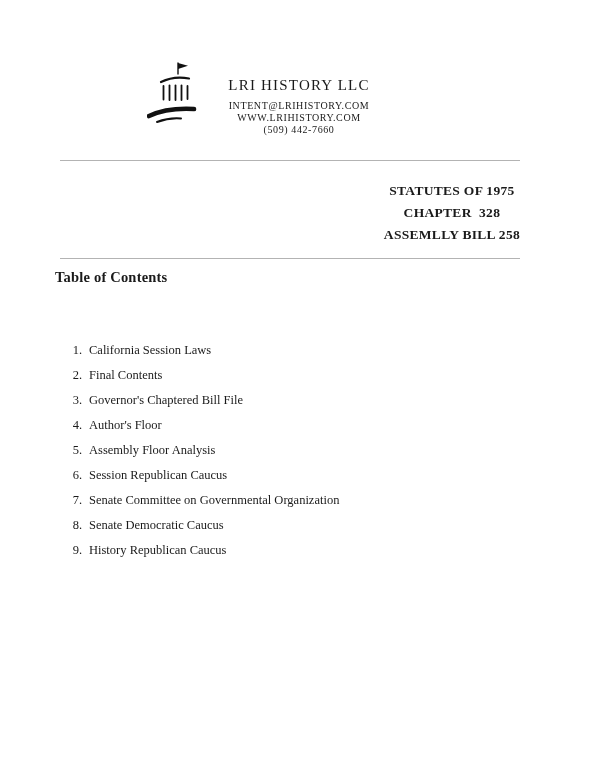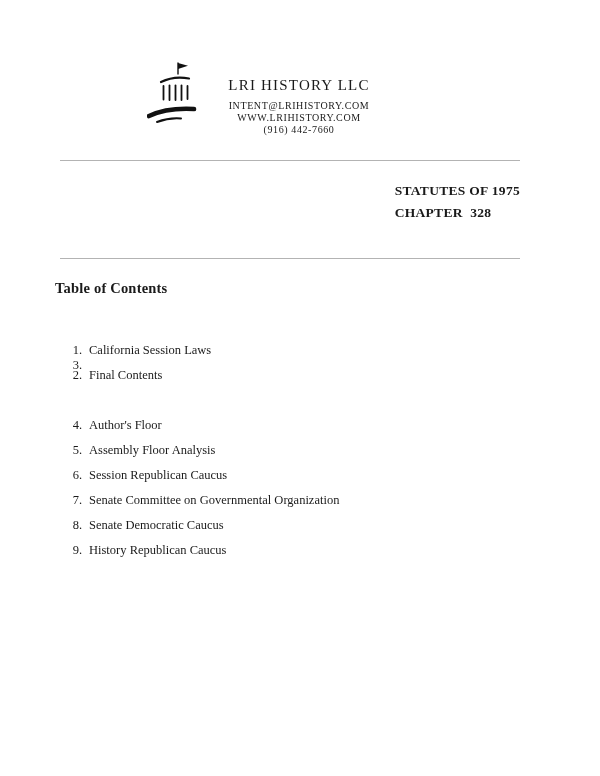"(916) 442-7660" div.contact-line { text: 916 -> 509 }
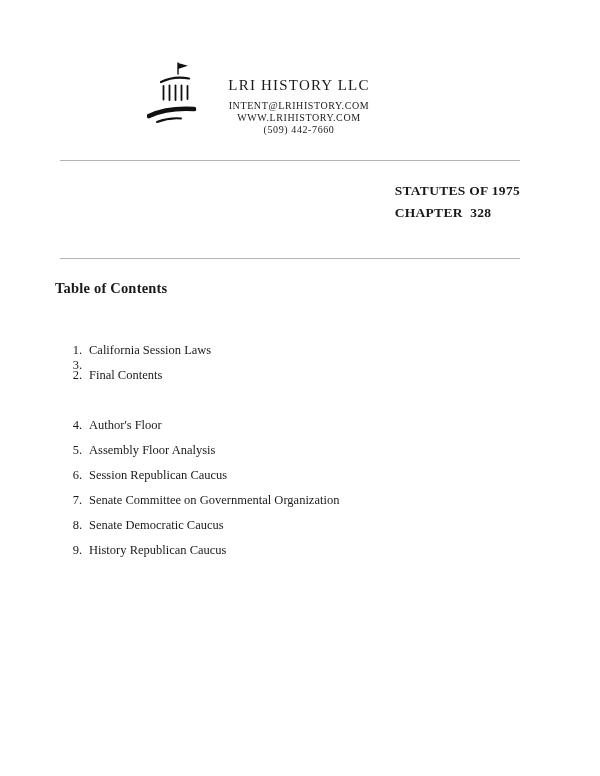"STATUTES OF 1975" .citation { text-align: left -> center }
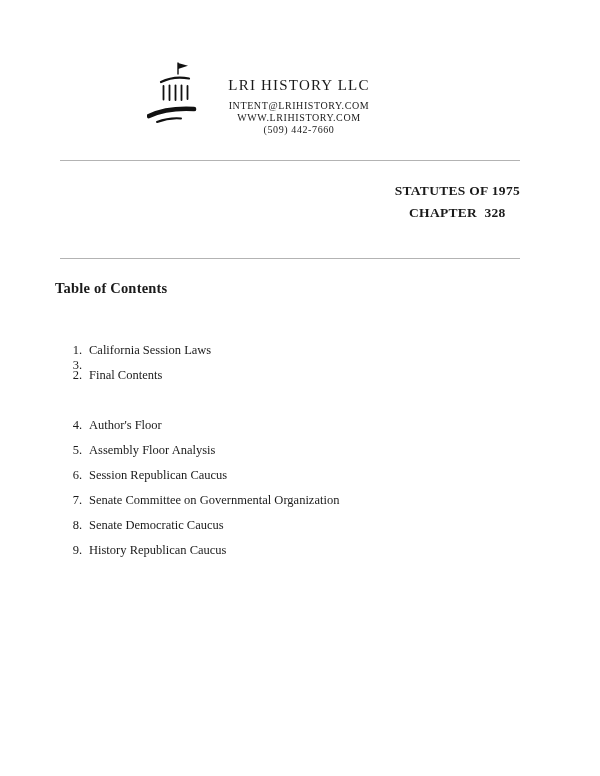"ASSEMLLY BILL 258" div.citation-line { html: none -> <div>ASSEMLLY BILL 258</div> }
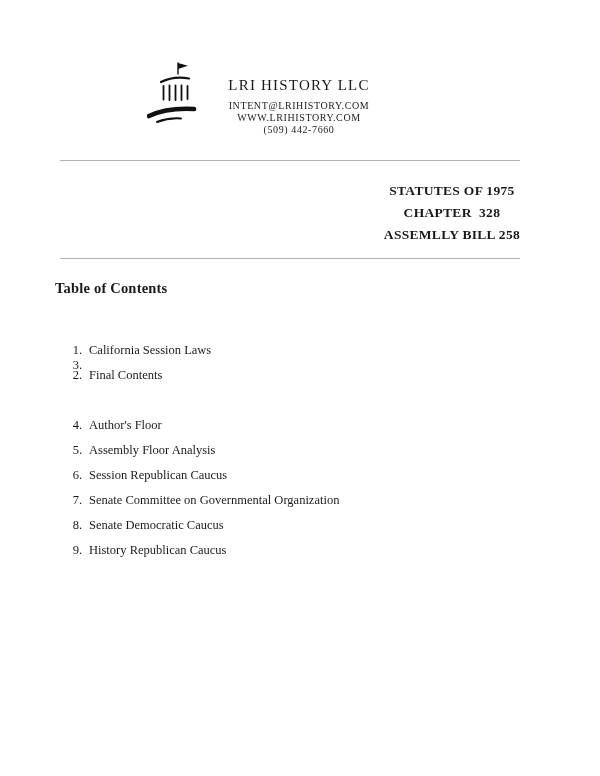"Table of Contents" .toc-heading { top: 280px -> 269px }
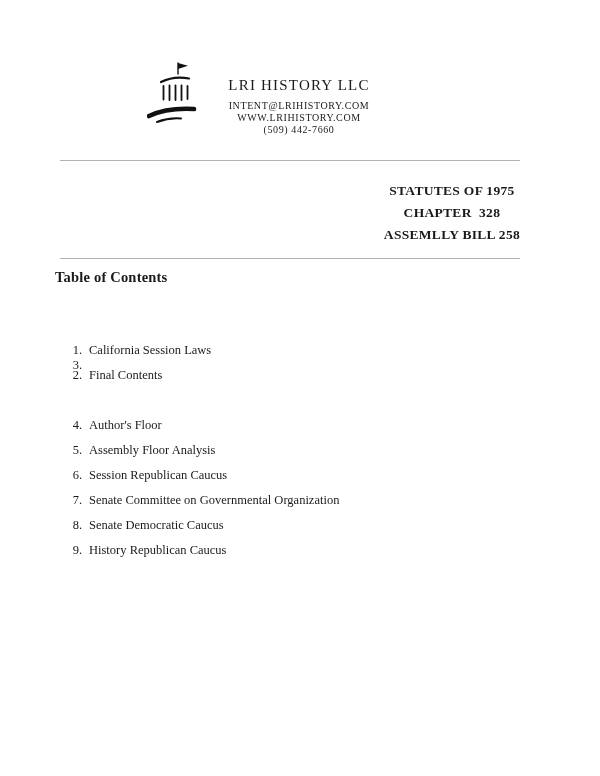"Governor's Chaptered Bill File" span.toc-label { html: none -> <span>Governor's Chaptered Bill File</span> }
